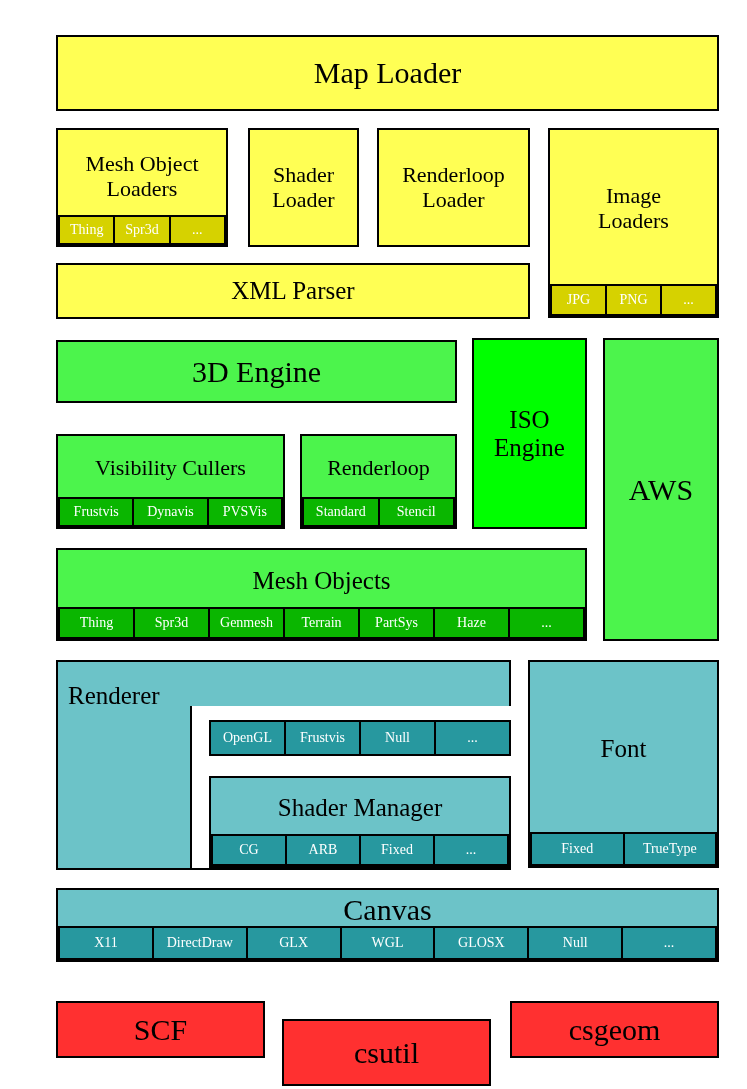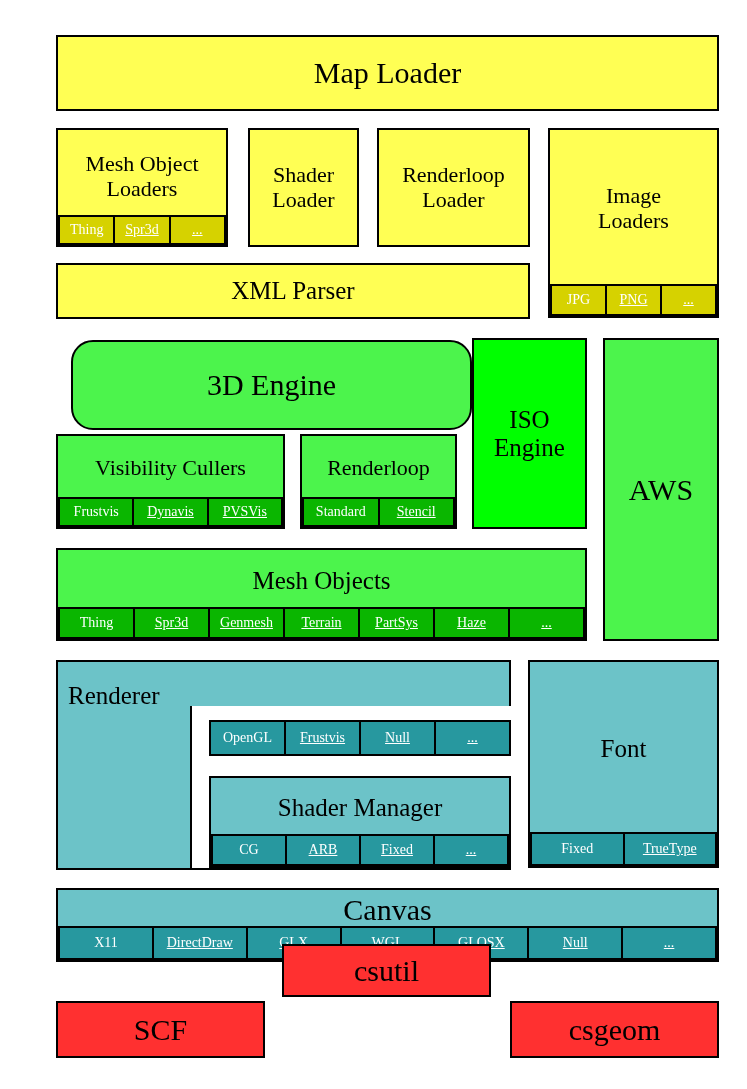"Spr3d" .subrow .cell + .cell { text-decoration: underline -> none }
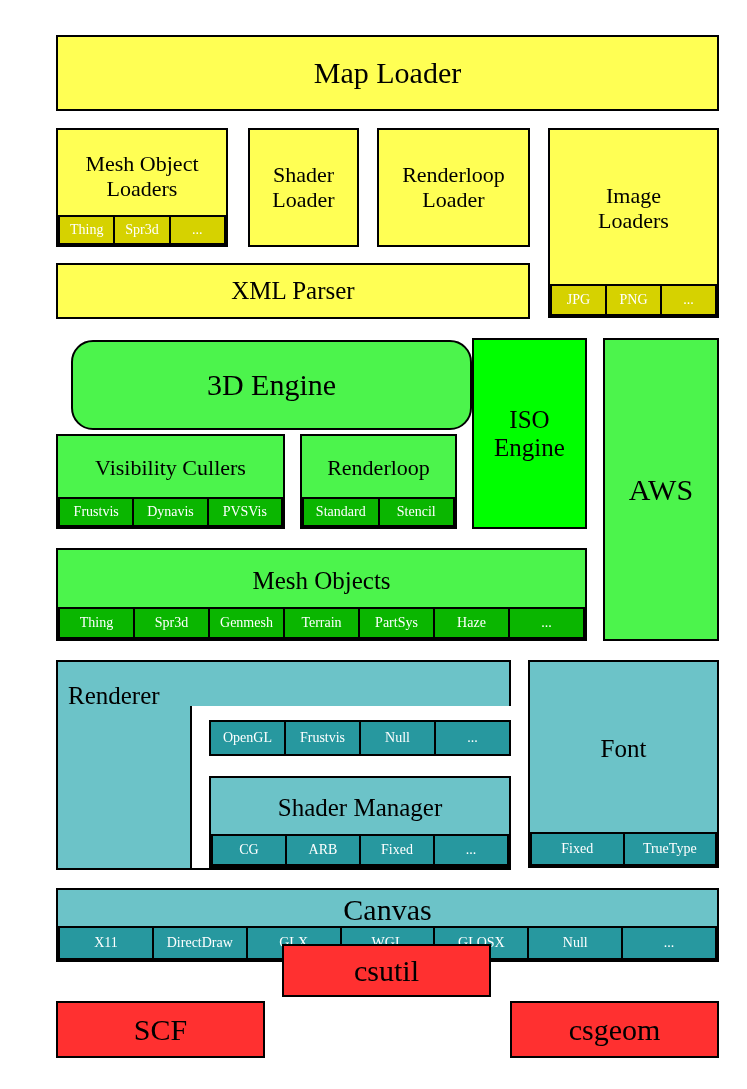"3D Engine" div.box { border-radius: 22px -> none; height: 90px -> 63px; left: 71px -> 56px }
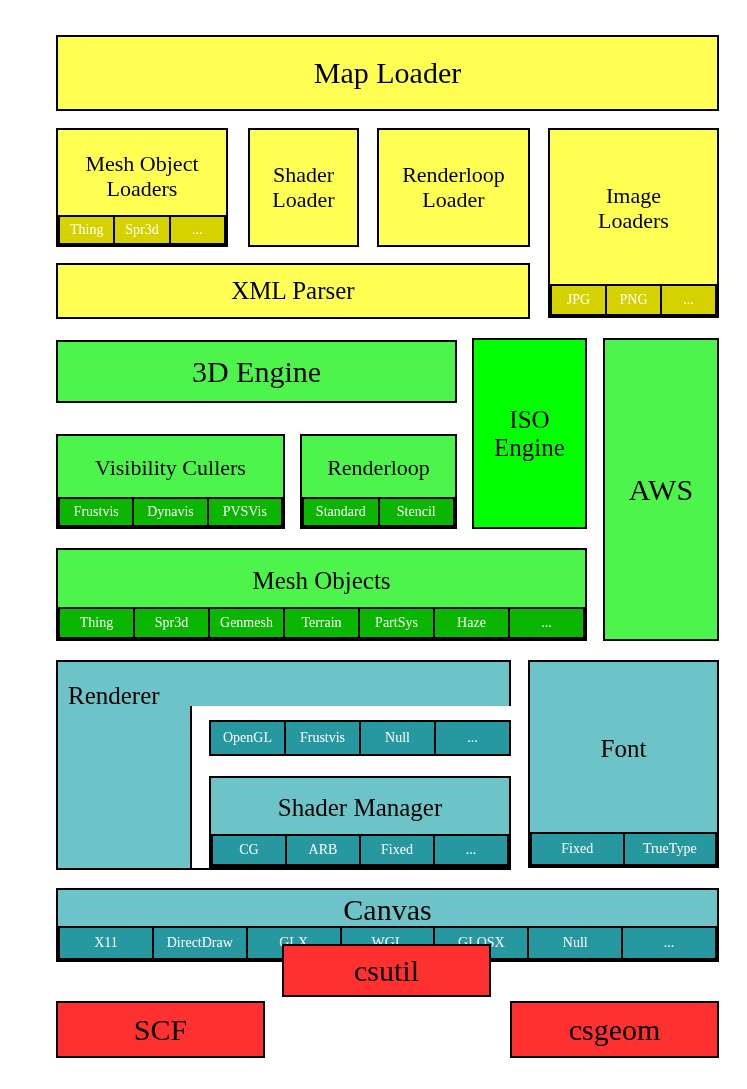"csutil" div.box { height: 53px -> 67px; top: 944px -> 1019px }
